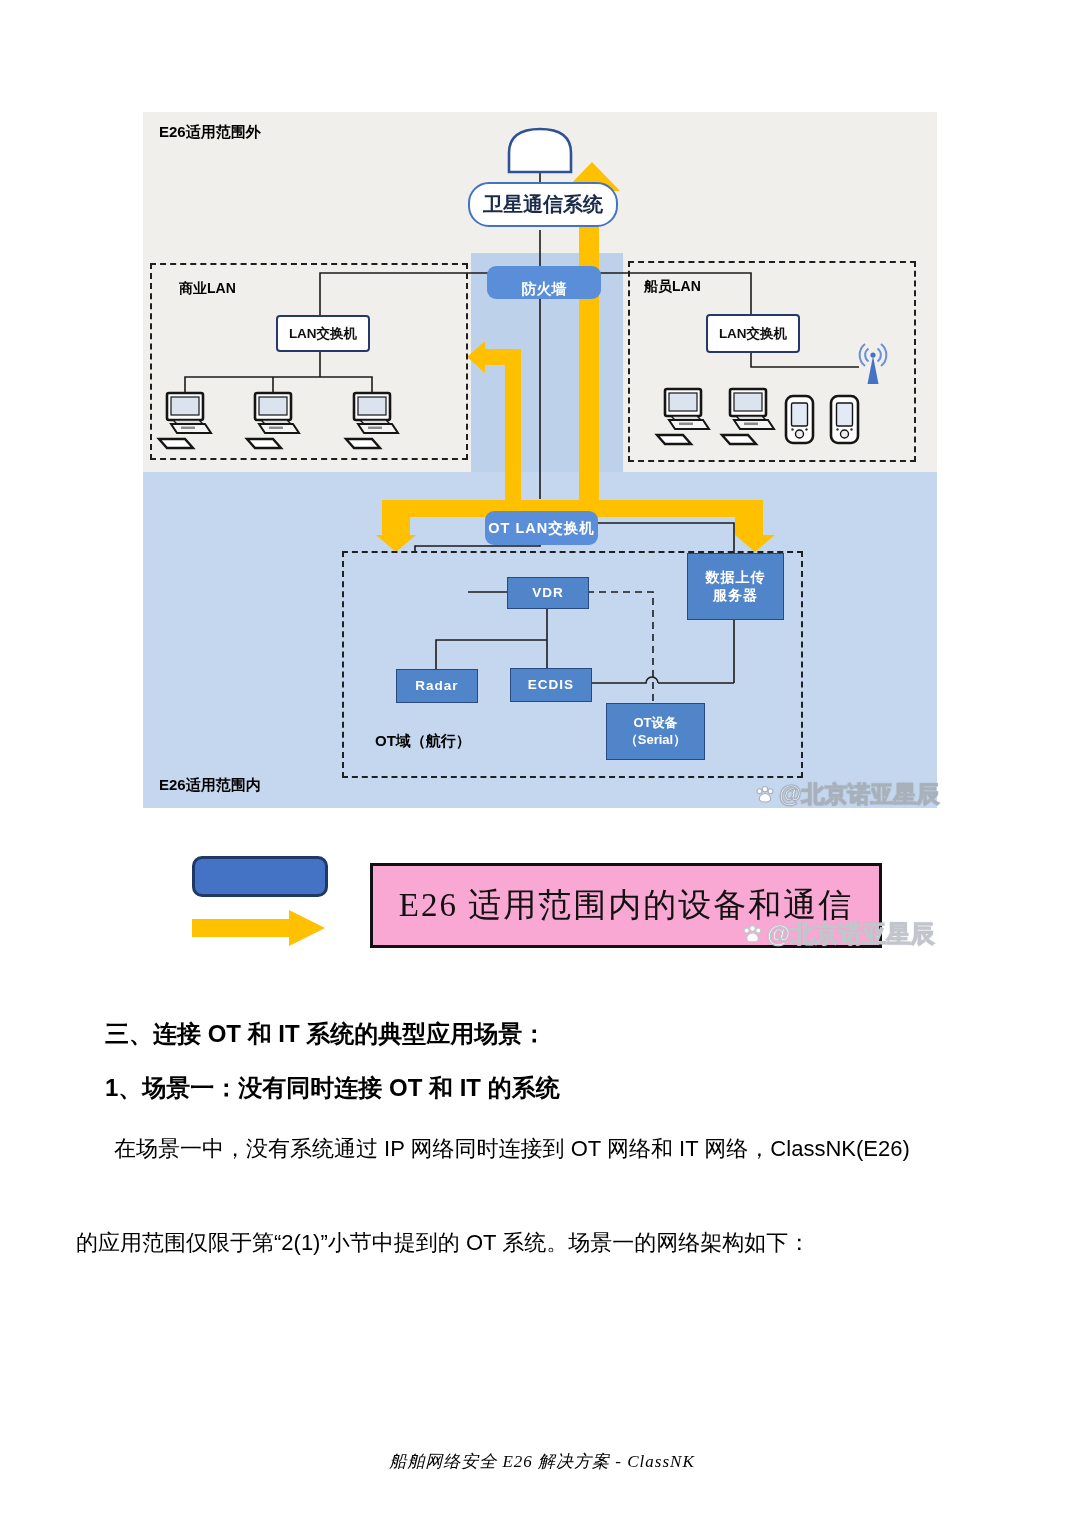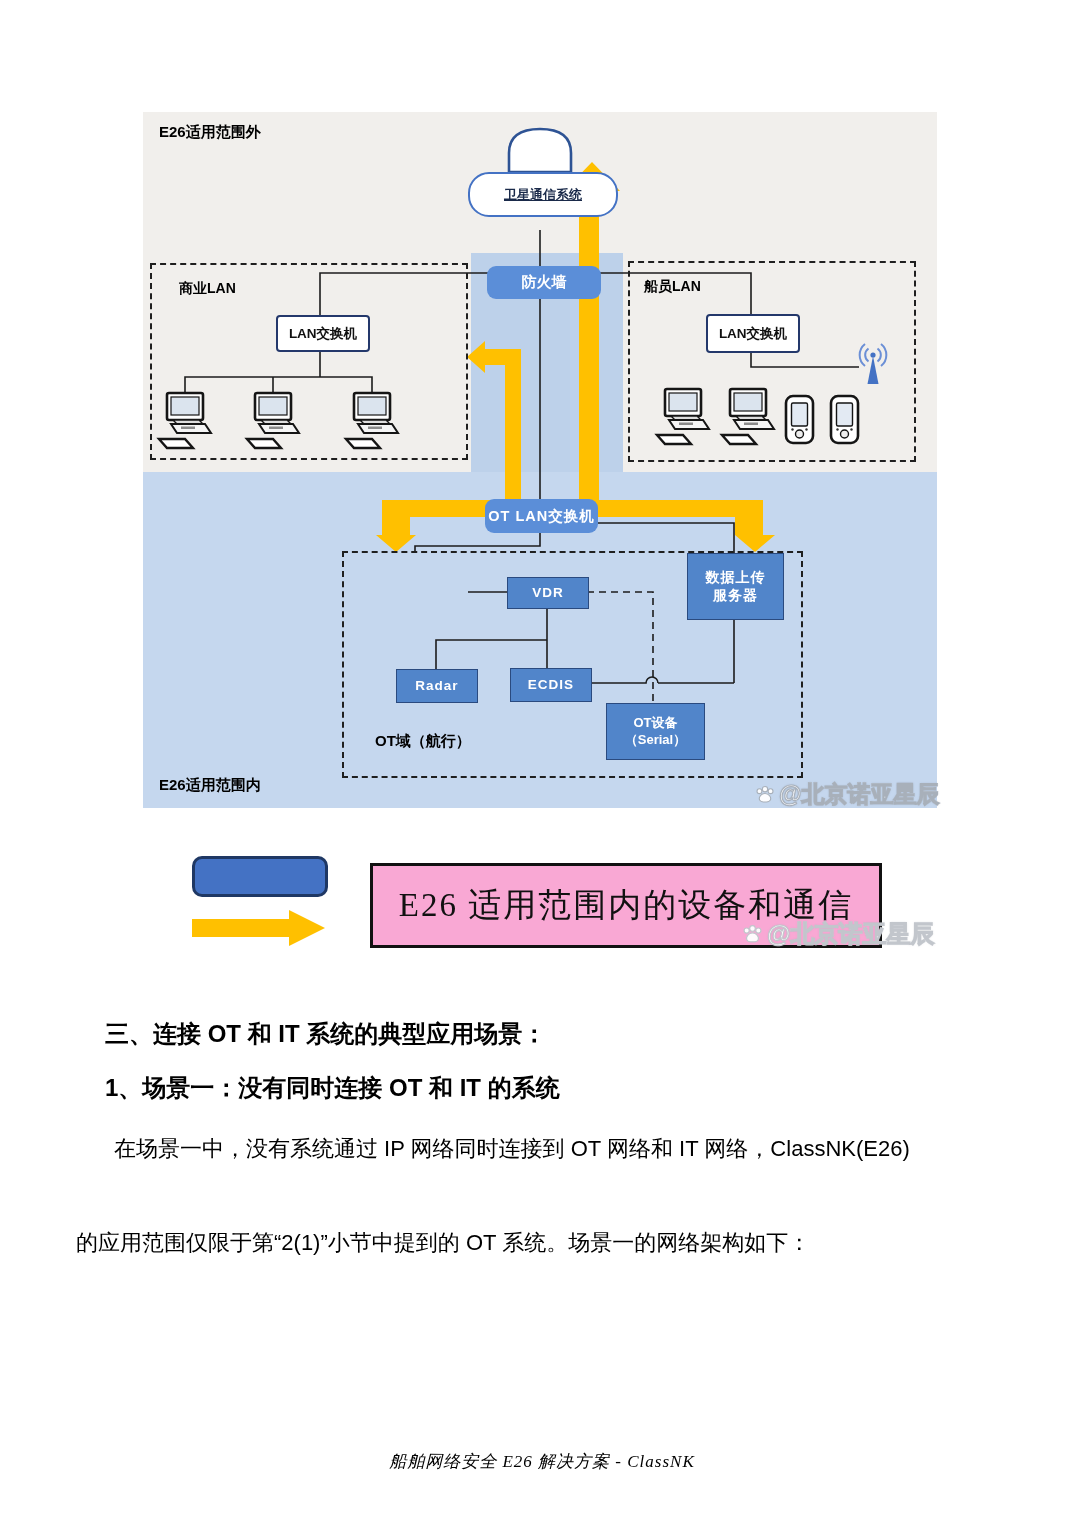"卫星通信系统" div.abs { font-size: 13px -> 20px; text-decoration: underline -> none; top: 60px -> 70px }
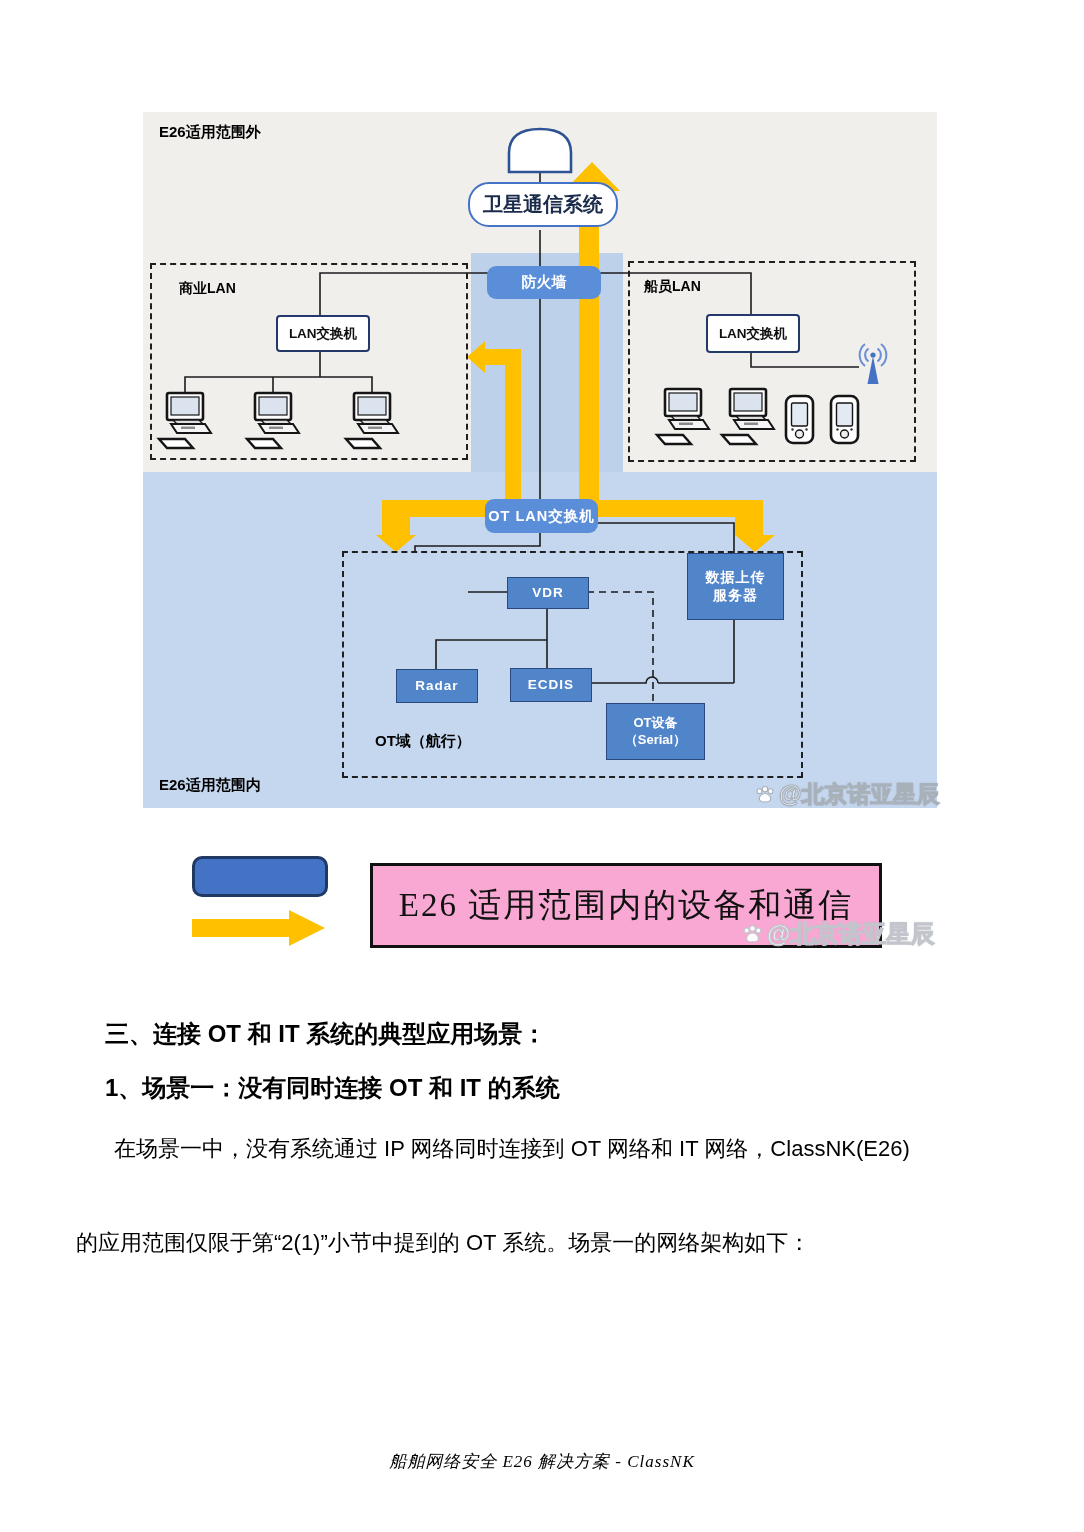"防火墙" div.abs { justify-content: none -> flex-end }
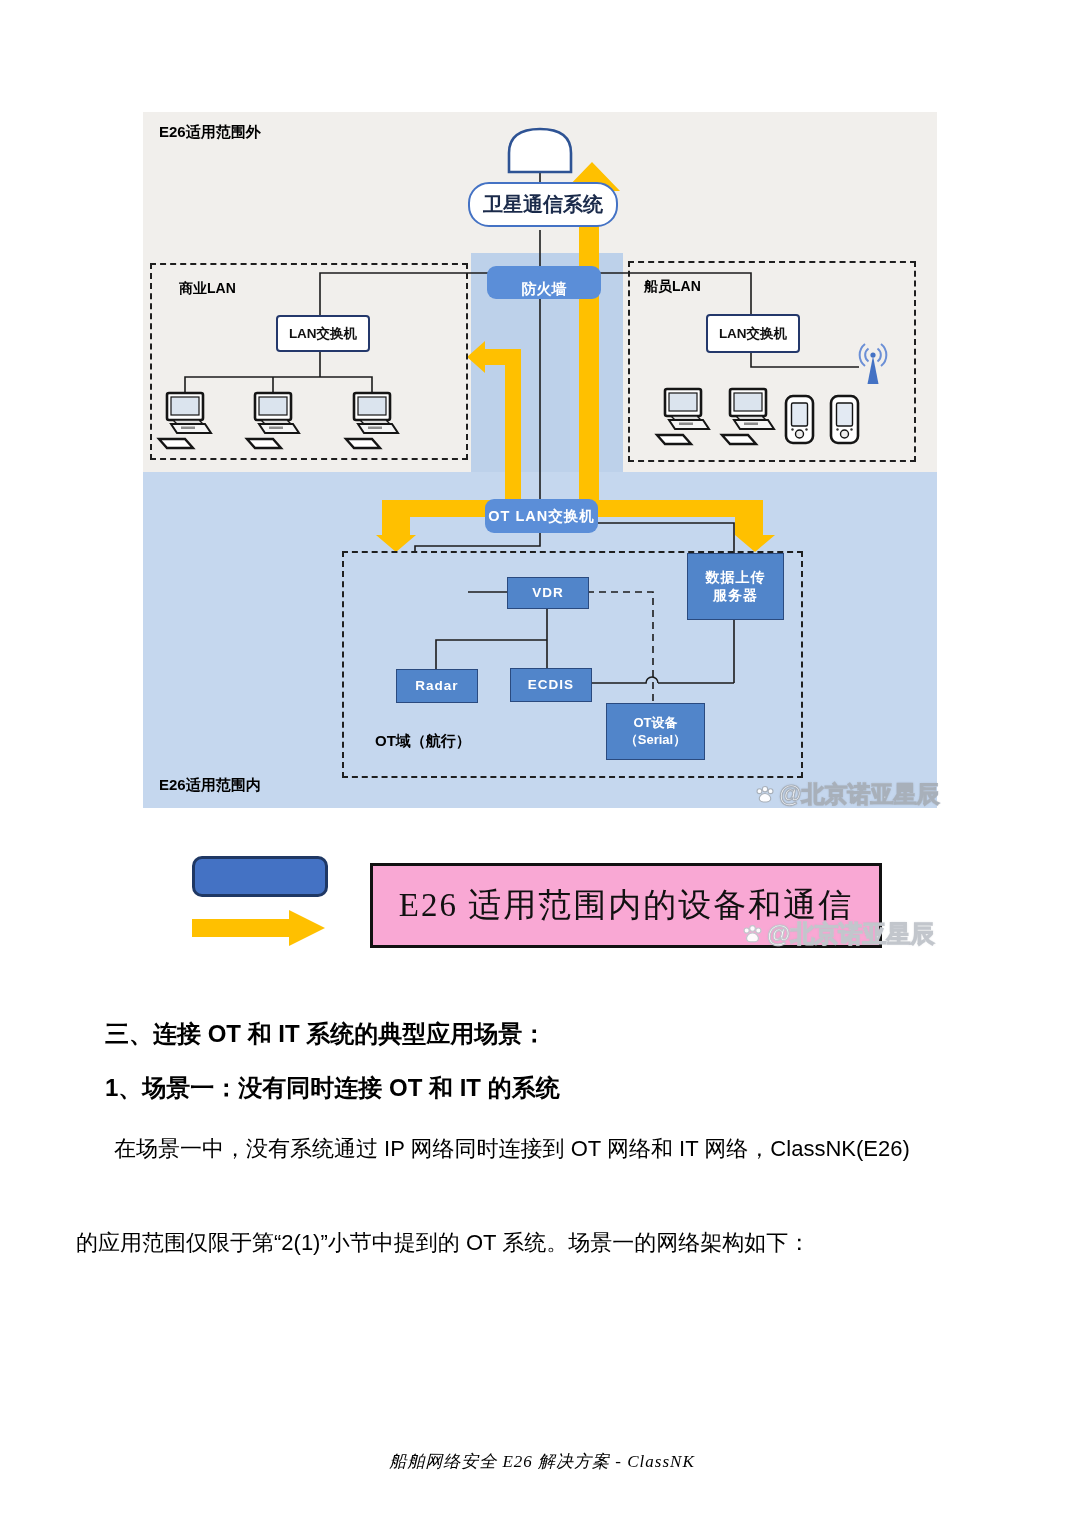"OT LAN交换机" div.abs { top: 387px -> 399px }
